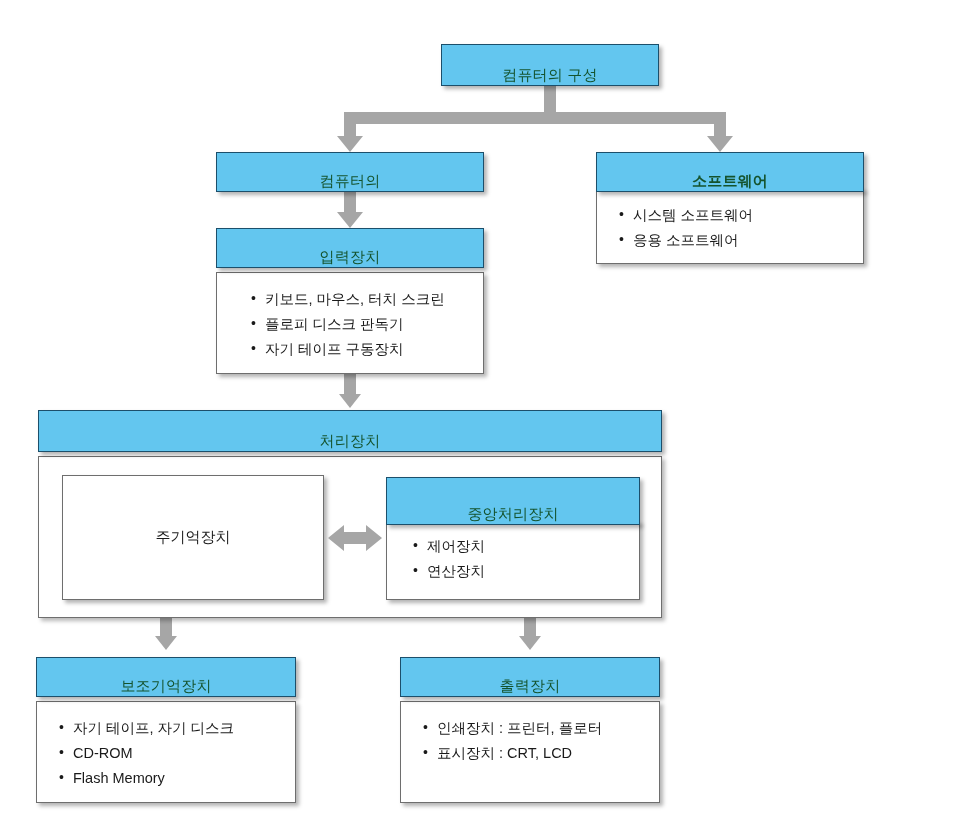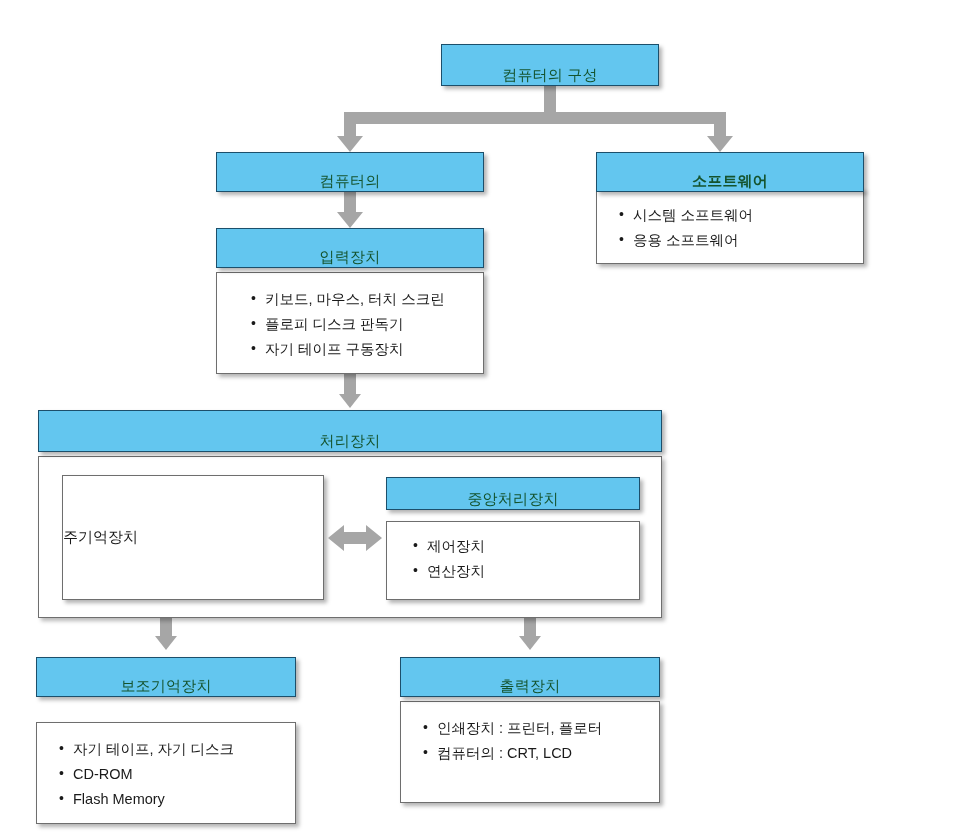"중앙처리장치" div.hdr { height: 33px -> 48px }
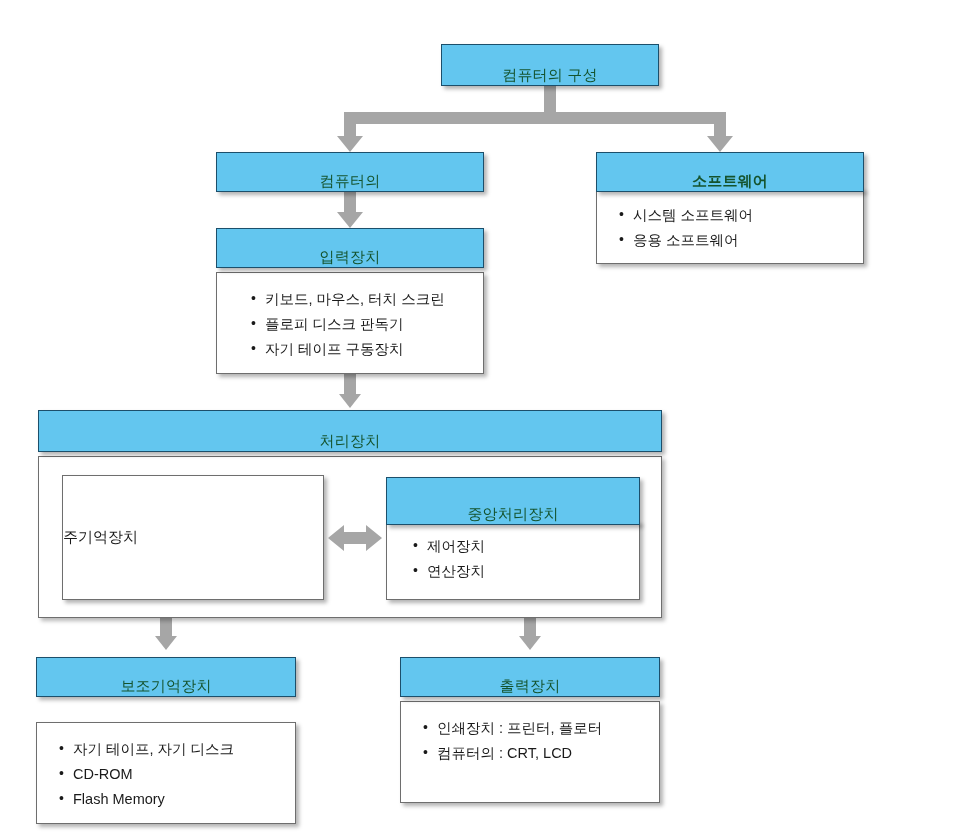"주기억장치" .plain { justify-content: none -> center }
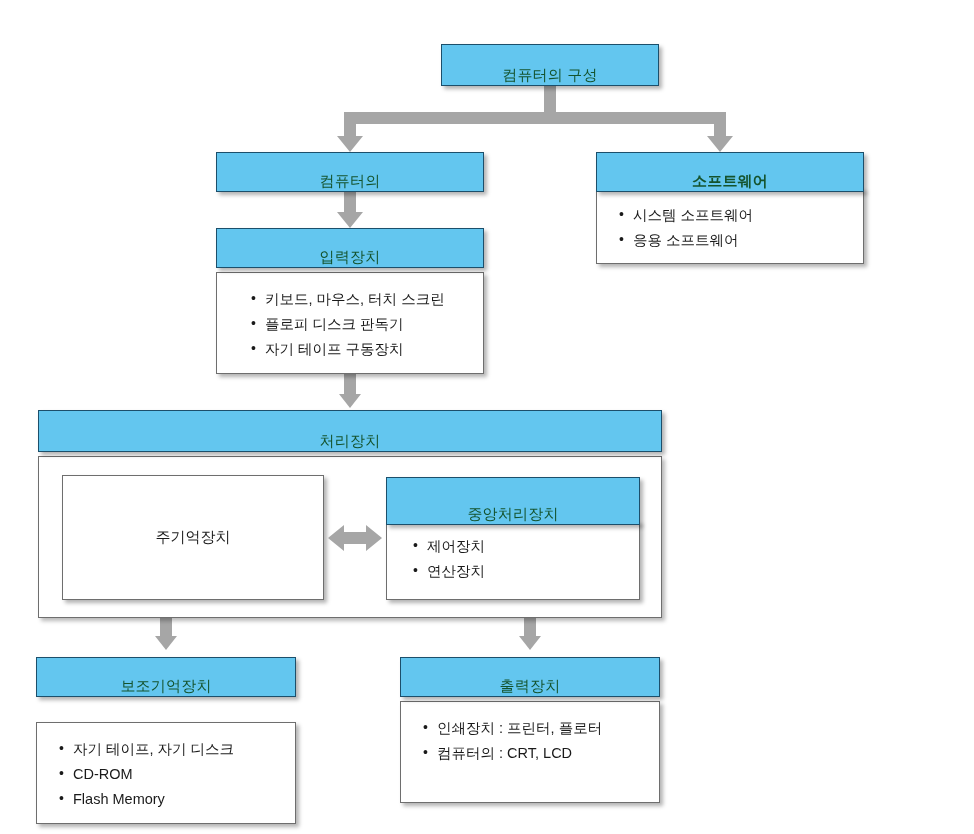"자기 테이프, 자기 디스크" div.body { margin-top: 21px -> none }
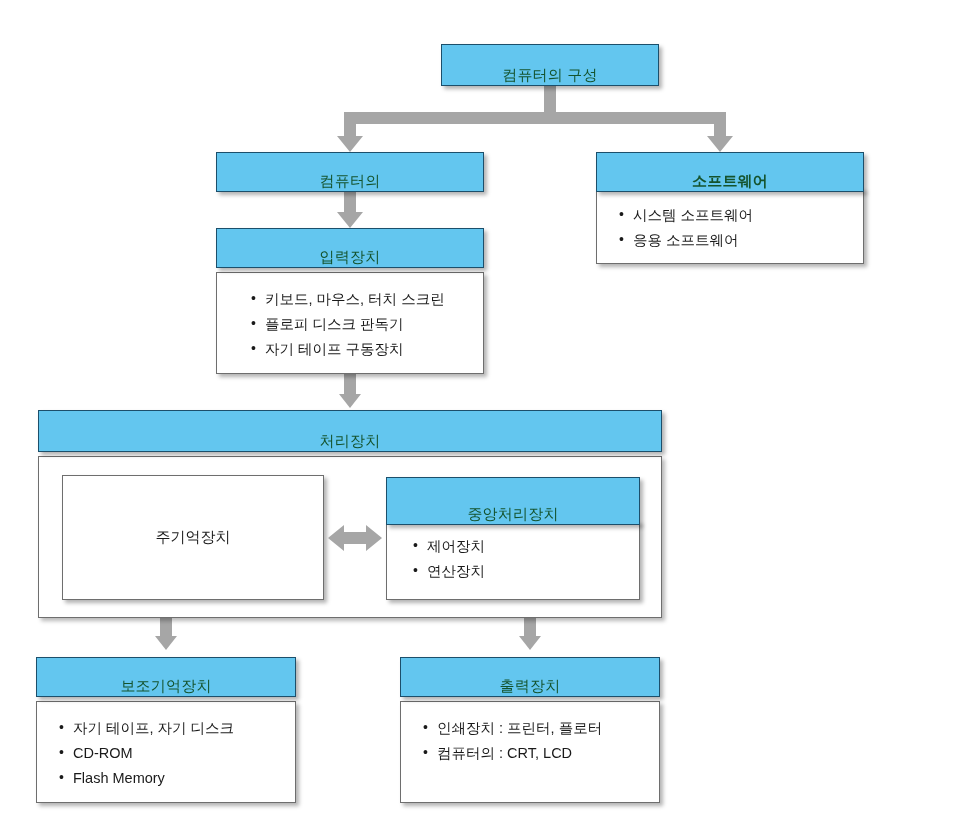"컴퓨터의 : CRT, LCD" li { text: 컴퓨터의 -> 표시장치 }
